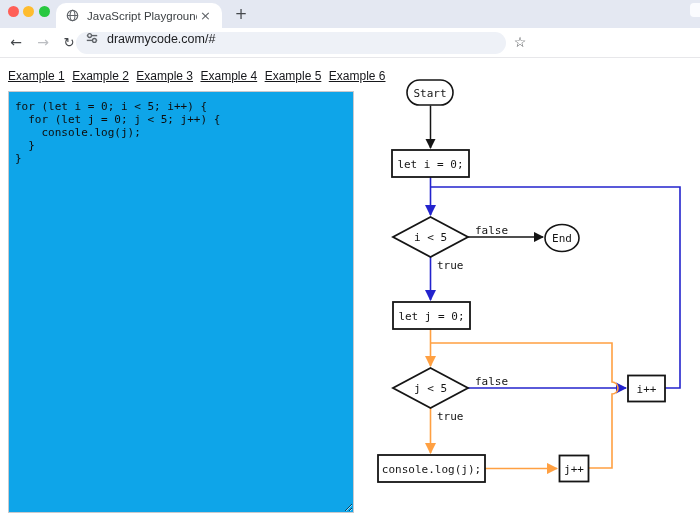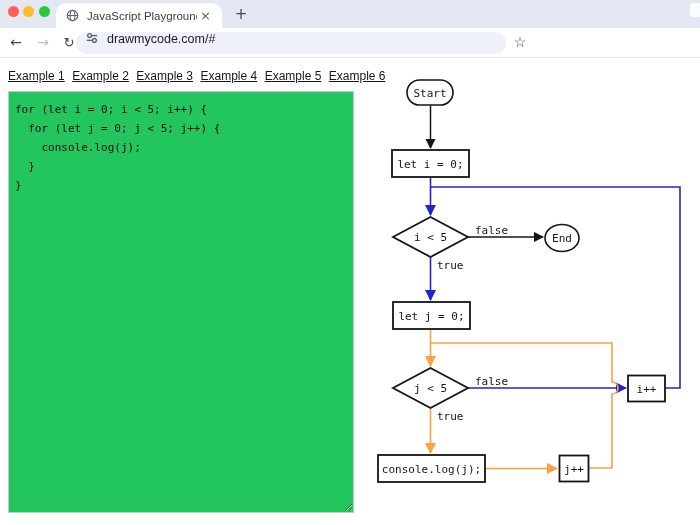"for (let i = 0;" .code { background: #22c55e -> #0ea5e9; line-height: 19px -> 13px }
